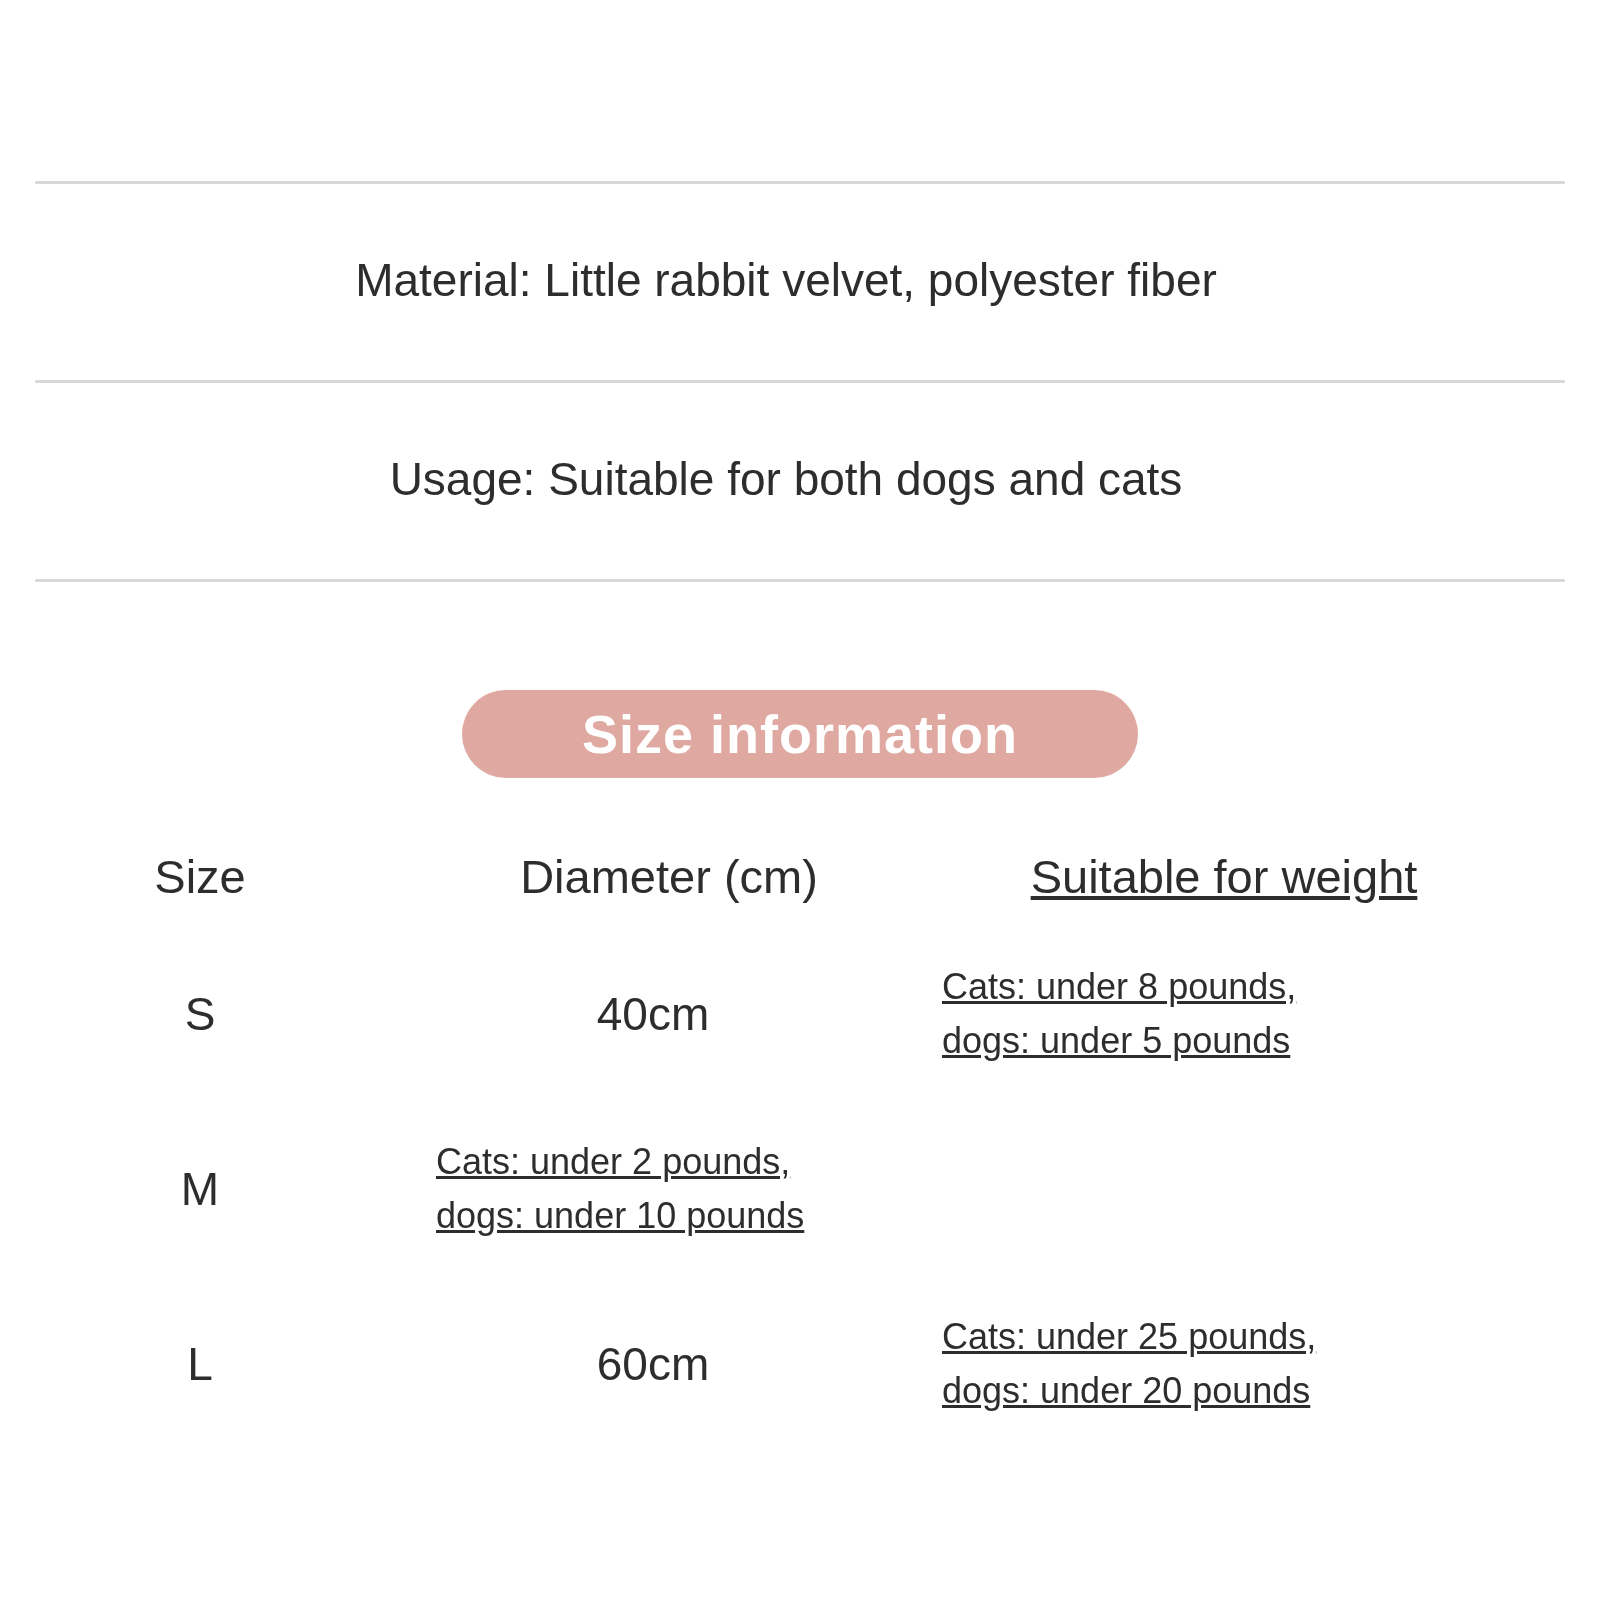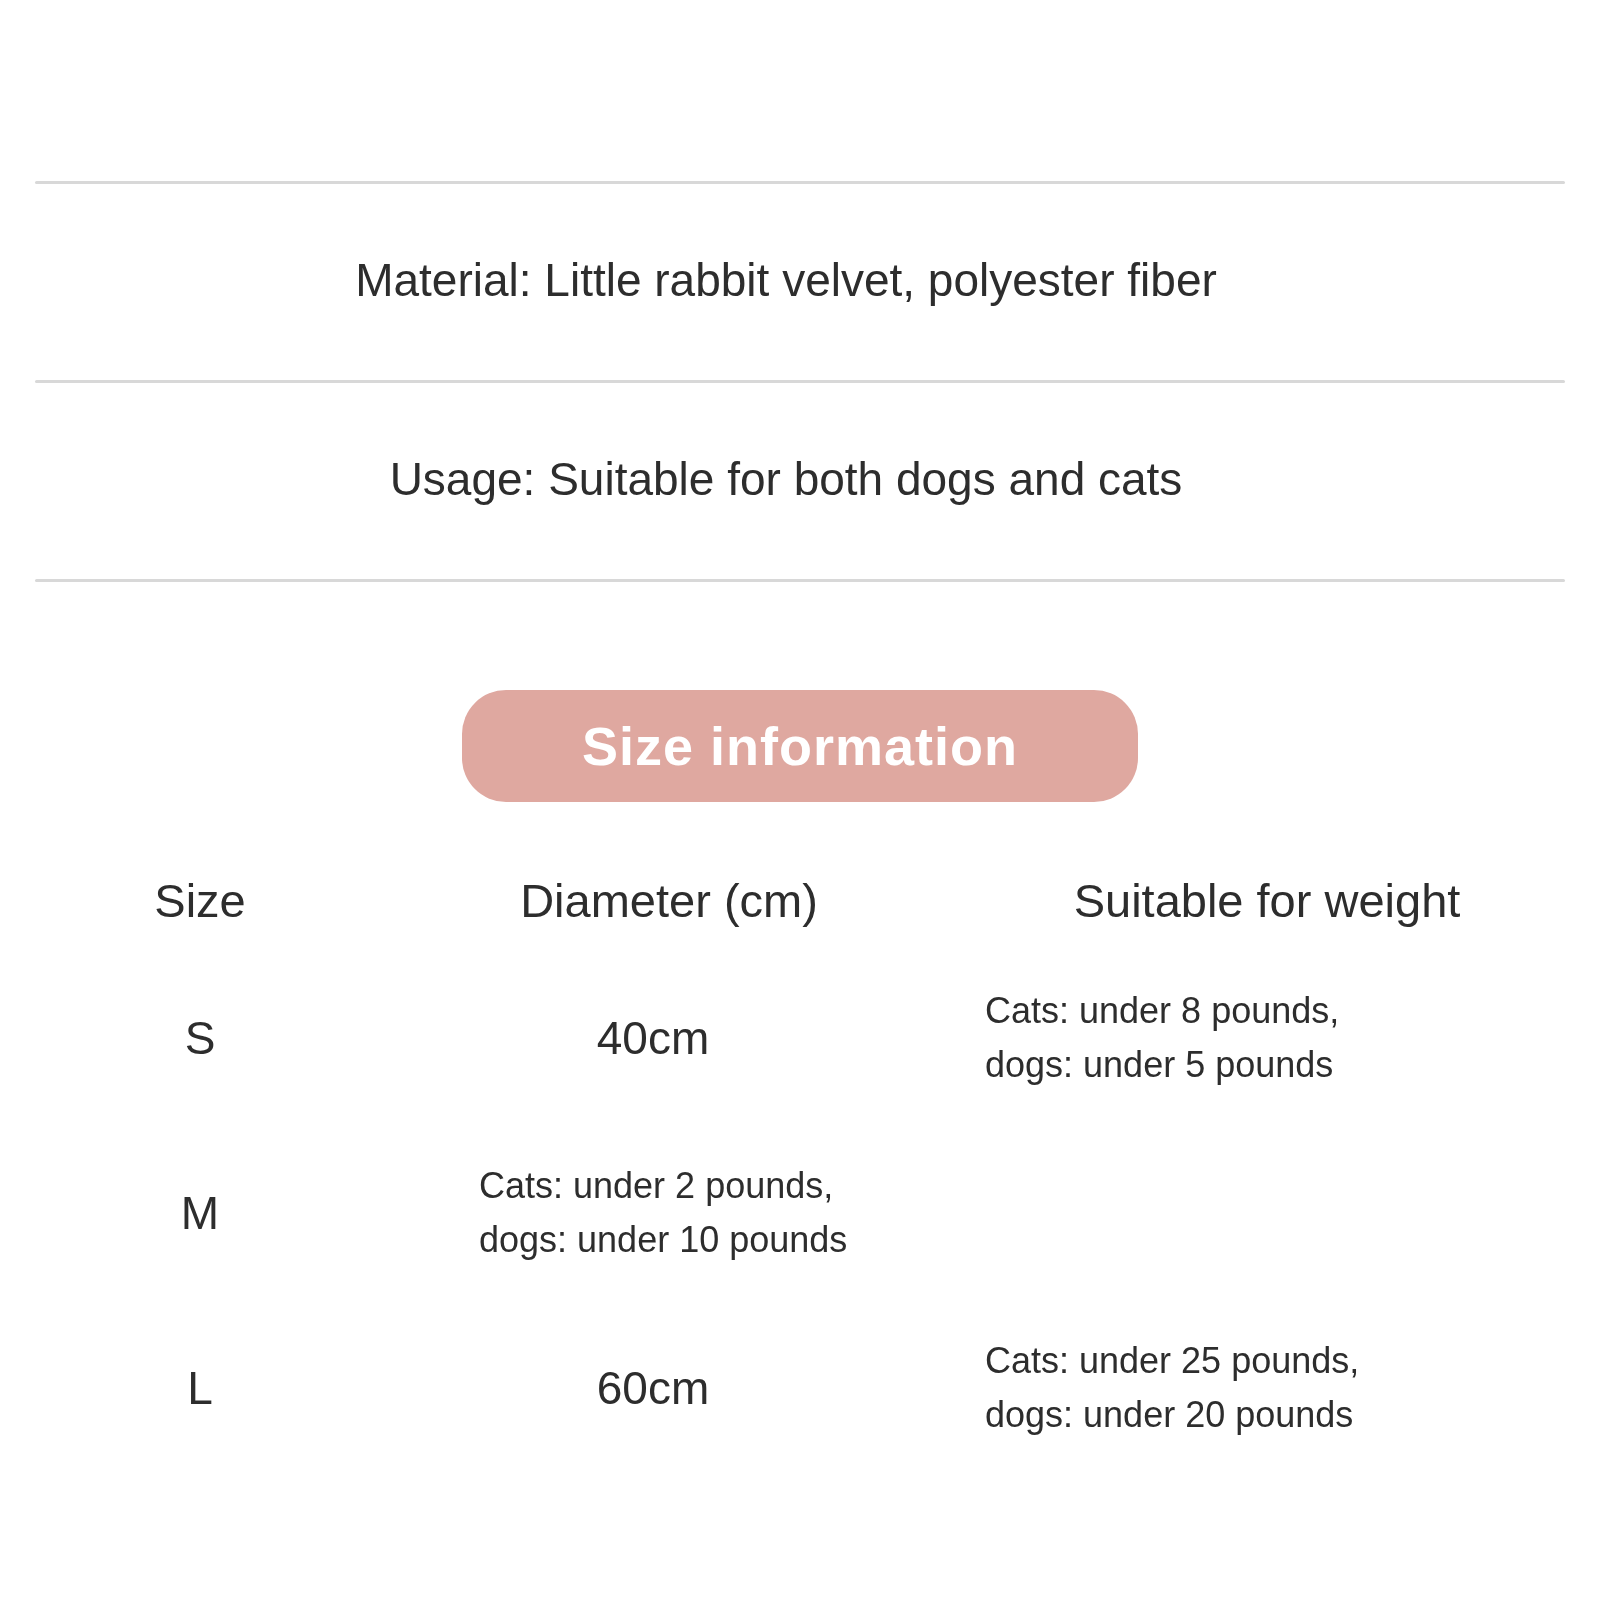"Size information" .size-badge { height: 112px -> 88px }
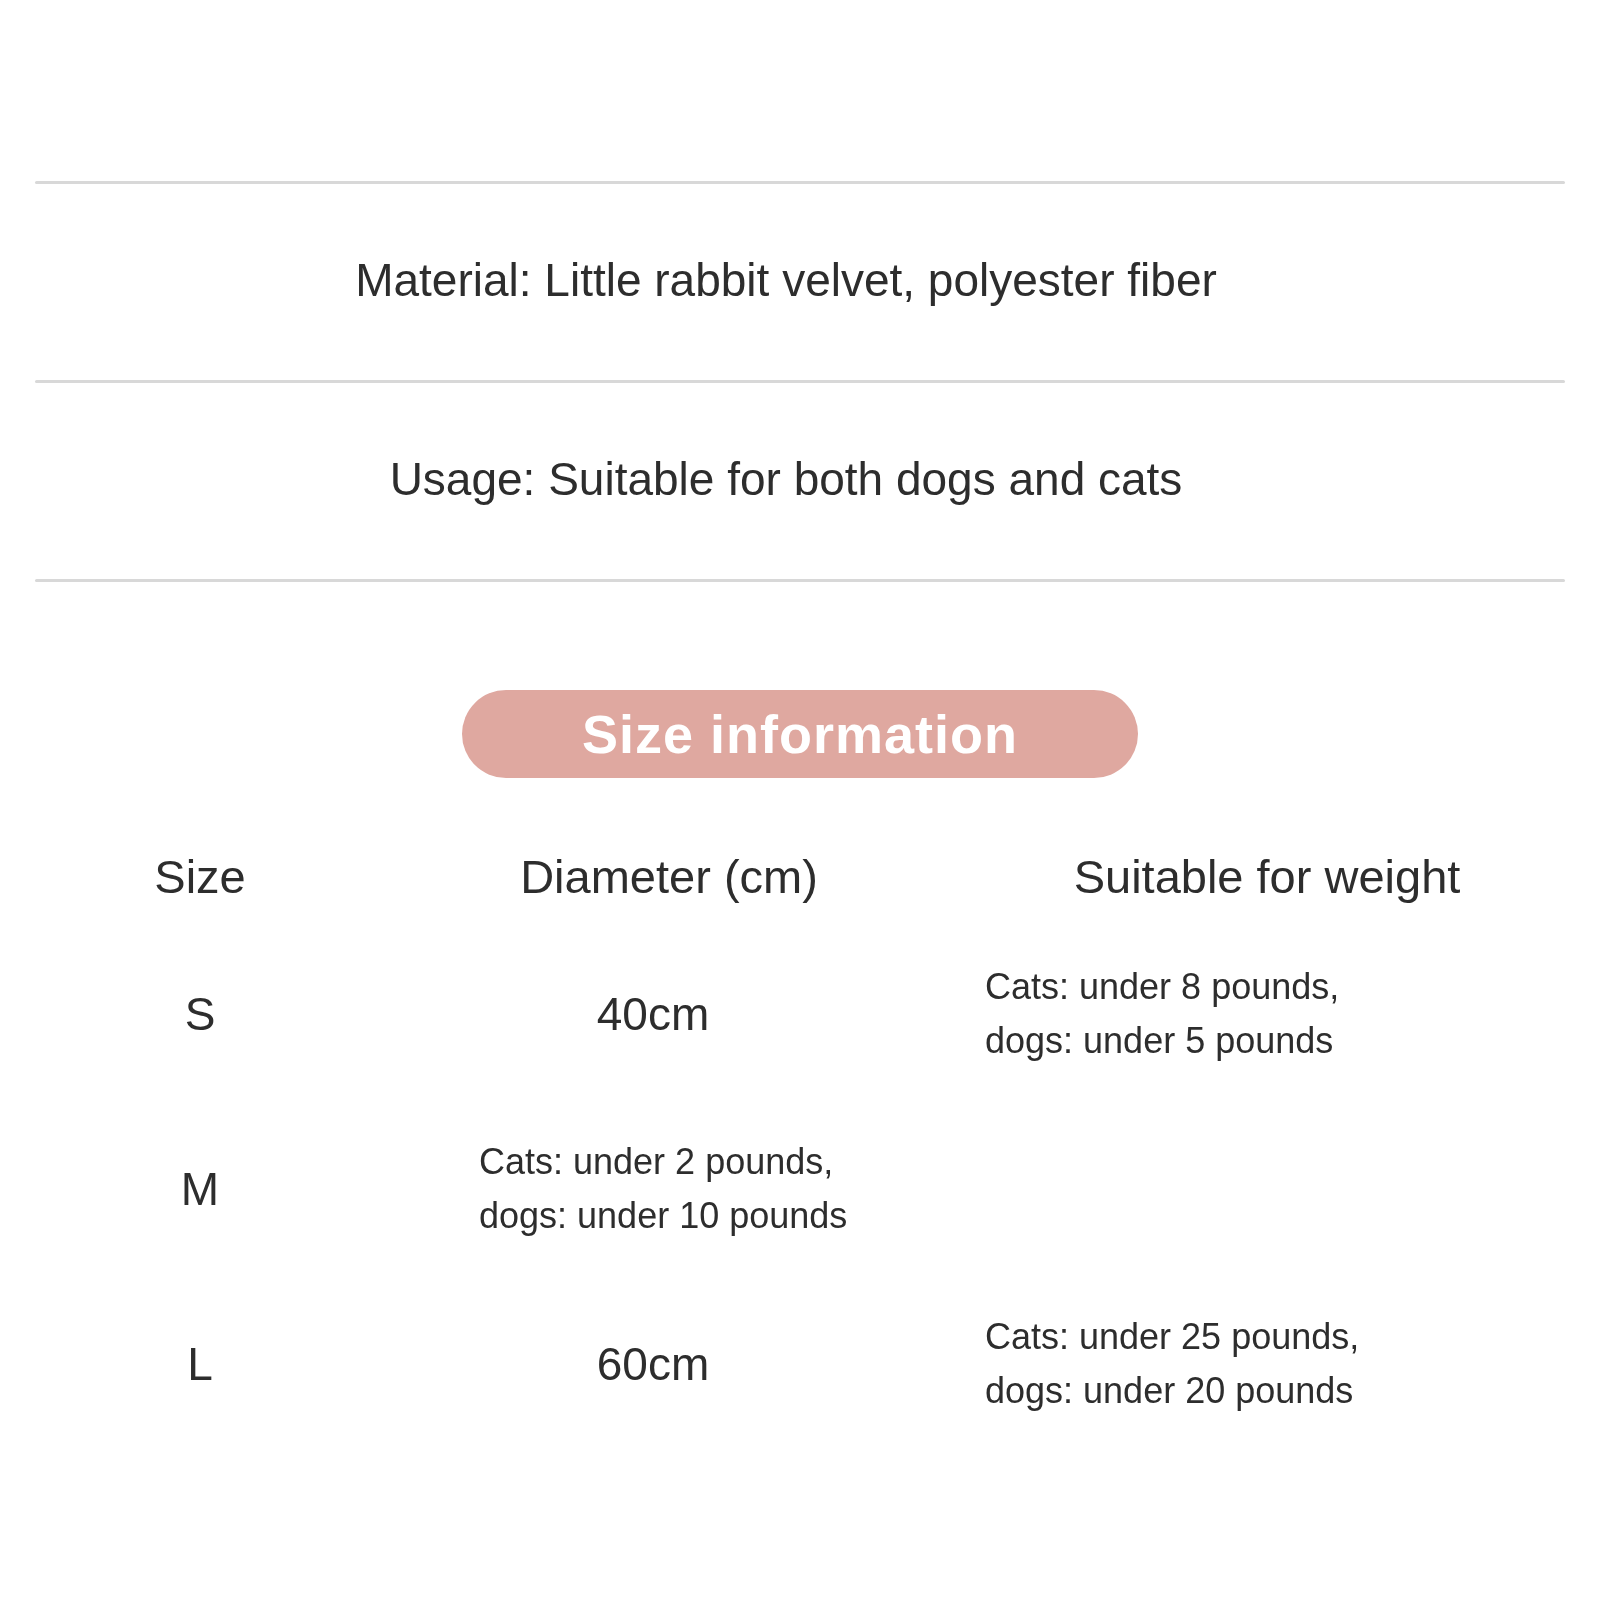"Suitable for weight" .cell-weight-box { margin-left: 79px -> 36px; text-decoration: none -> underline }
